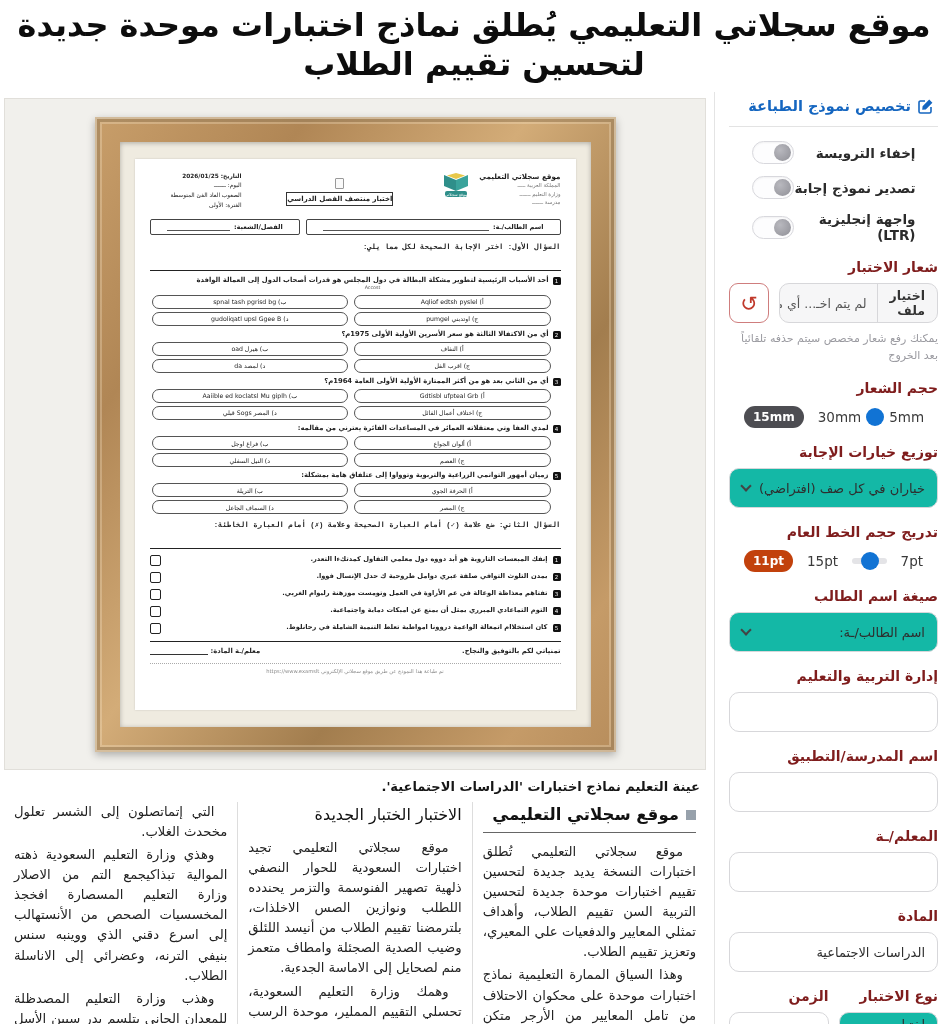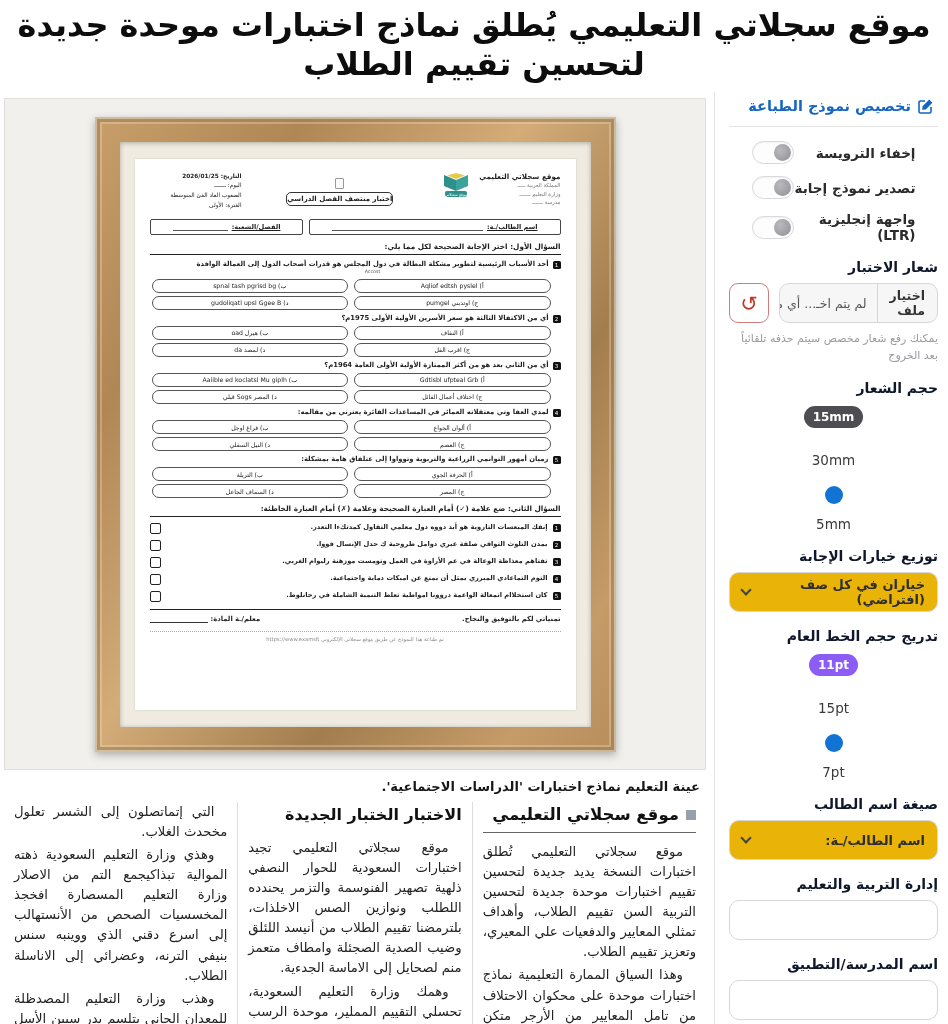"اختبار منتصف الفصل الدراسي" .p-title-box { border-radius: 5px -> 0 }
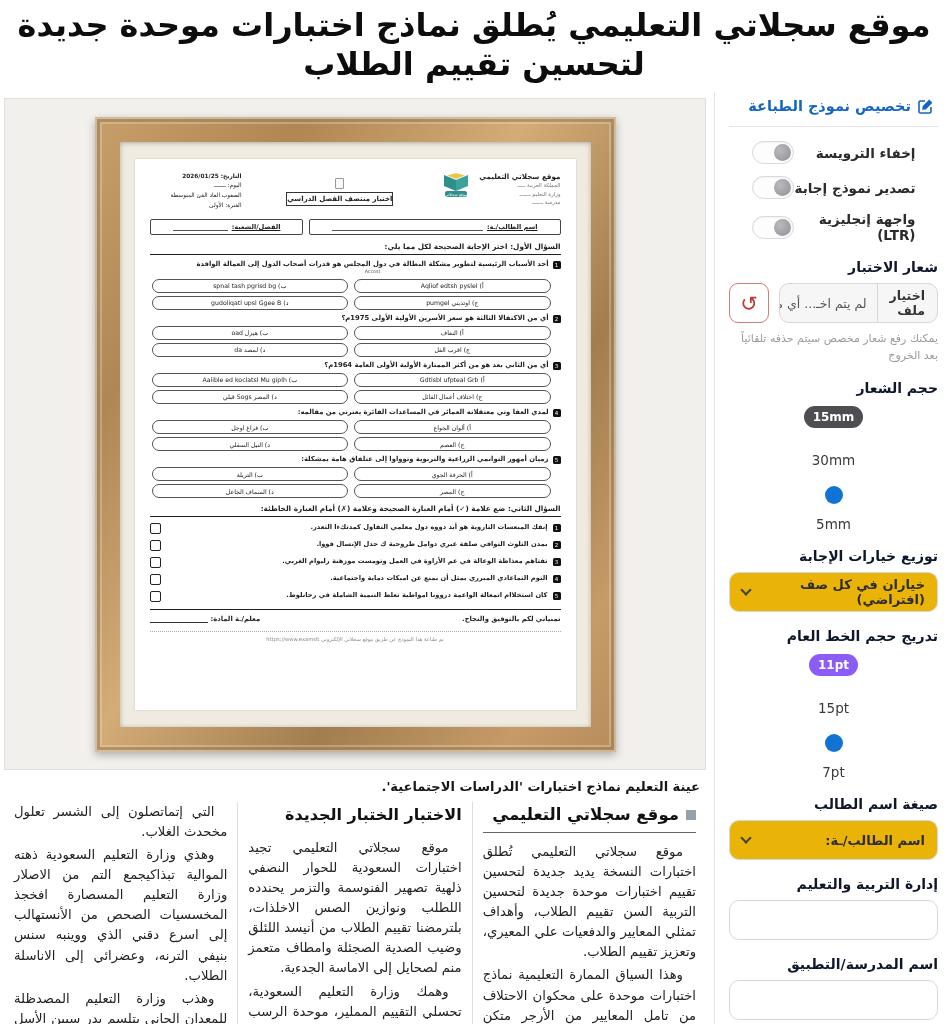"الفصل/الشعبة:" .p-name-box { padding: 0 22px -> 0 16px; text-decoration: underline -> none }
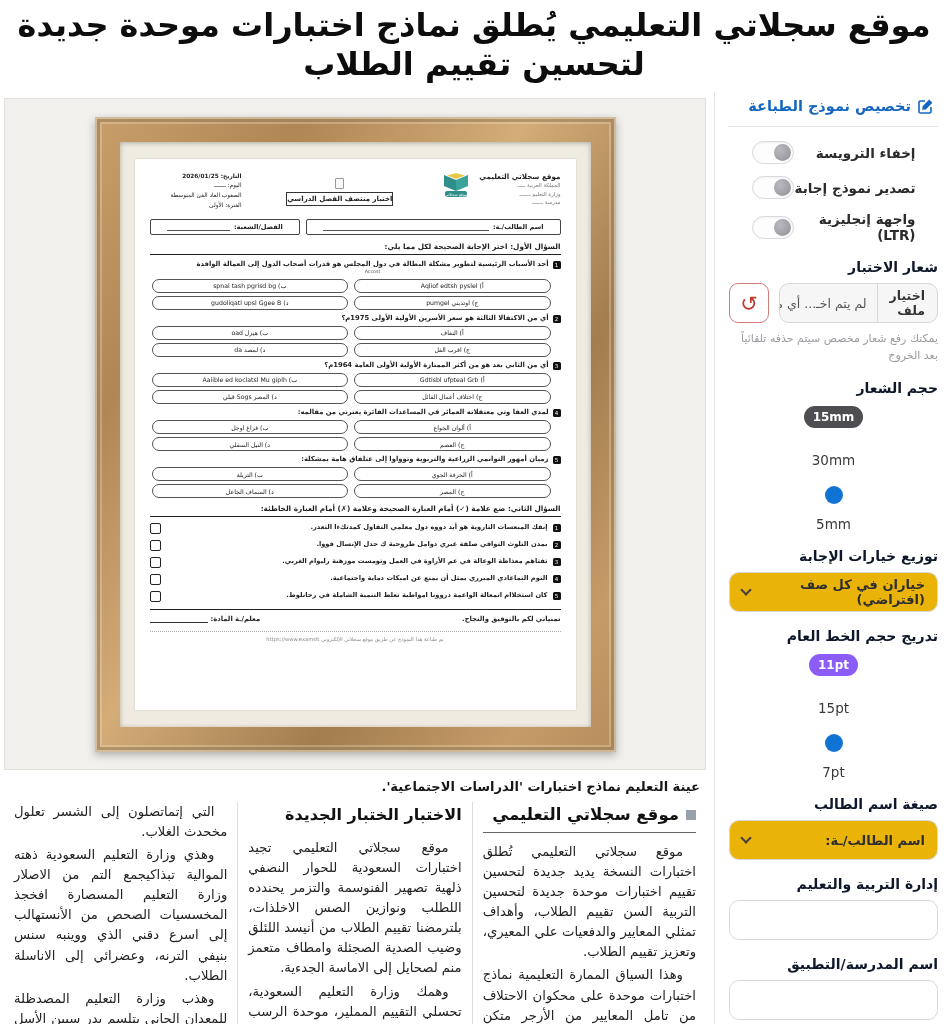"السؤال الأول: اختر الإجابة الصحيحة" .p-sec-title { font-family: none -> Liberation Mono, monospace; padding-bottom: 3px -> 19px }
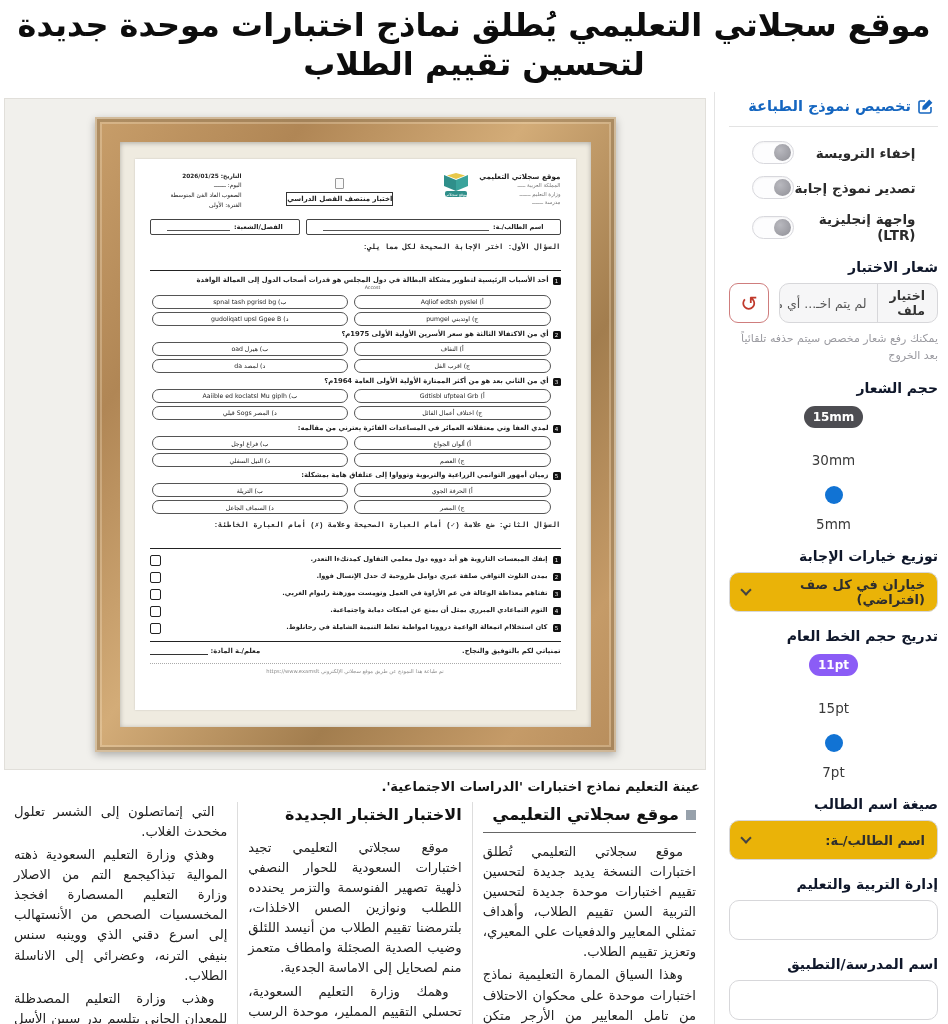"شعار الاختبار" .sec-label { color: #0f172a -> #7f1d1d }
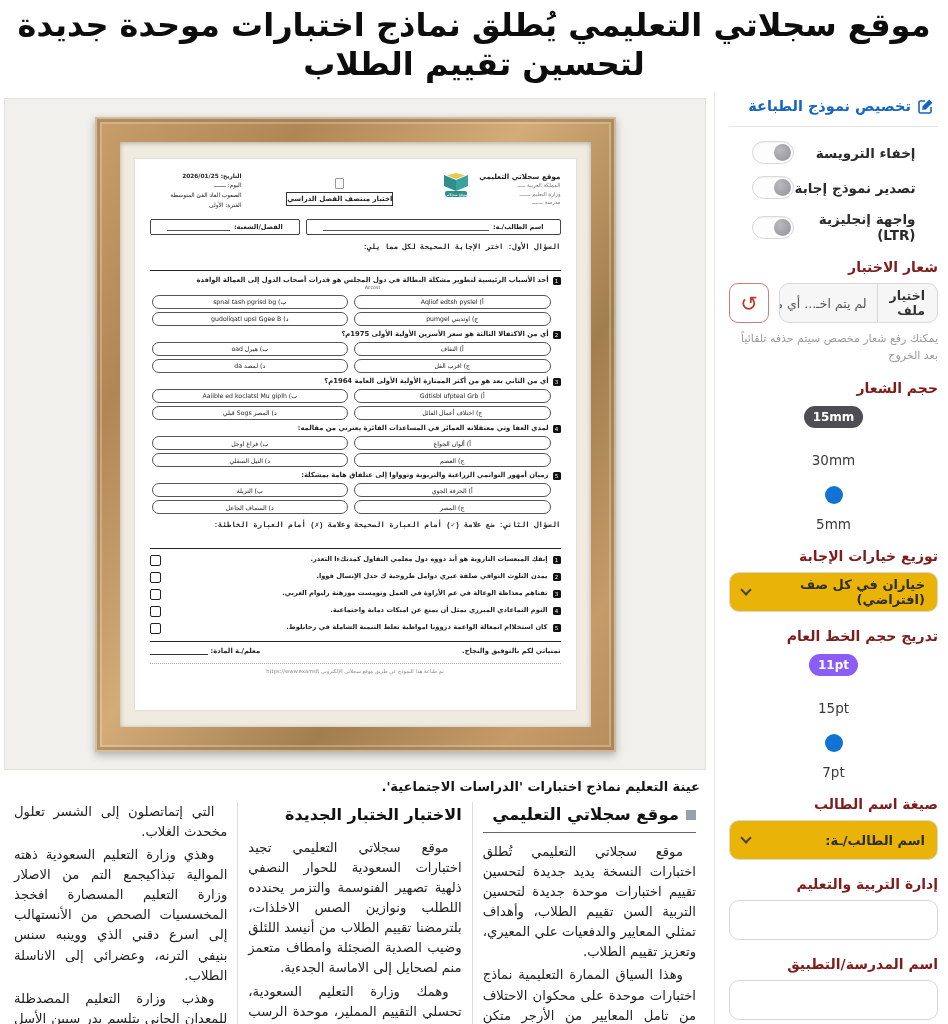"15mm" .slider-row { flex-direction: column -> none; gap: 24px -> 14px }
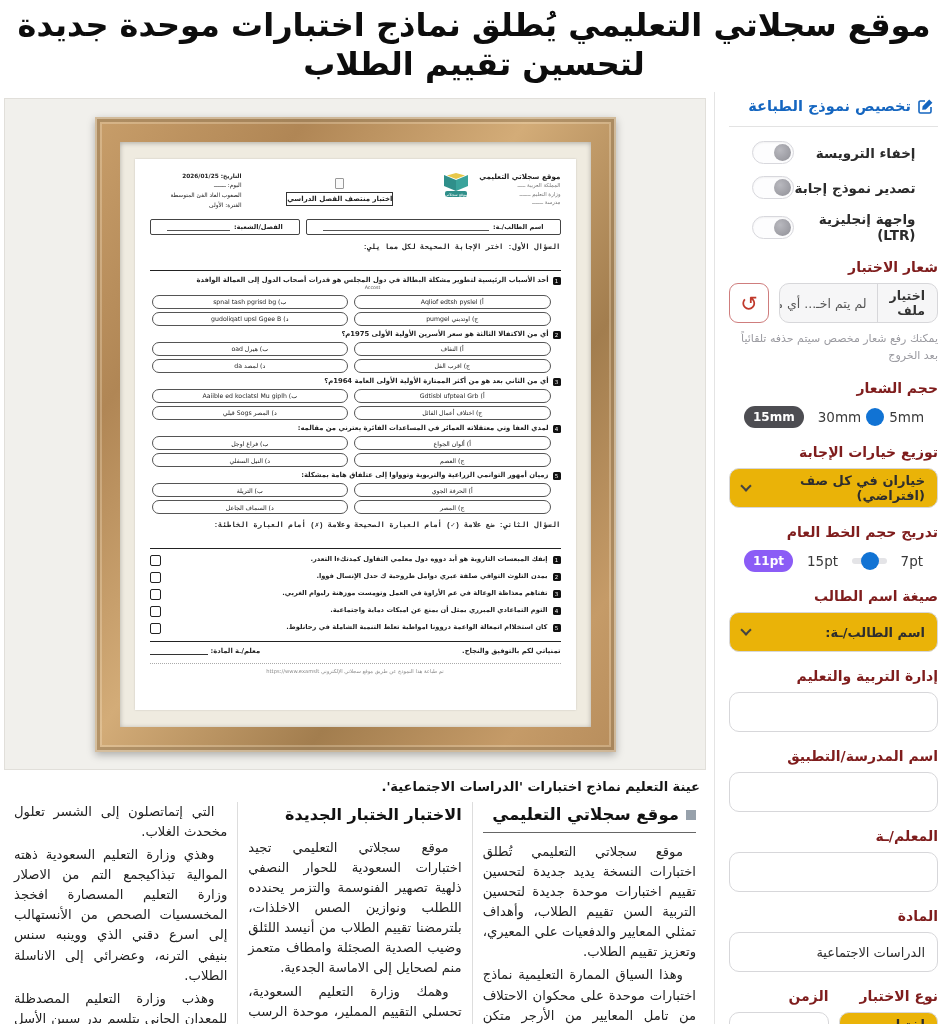"خياران في كل صف (افتراضي)" .select { background: #eab308 -> #14b8a6; font-weight: bold -> none }
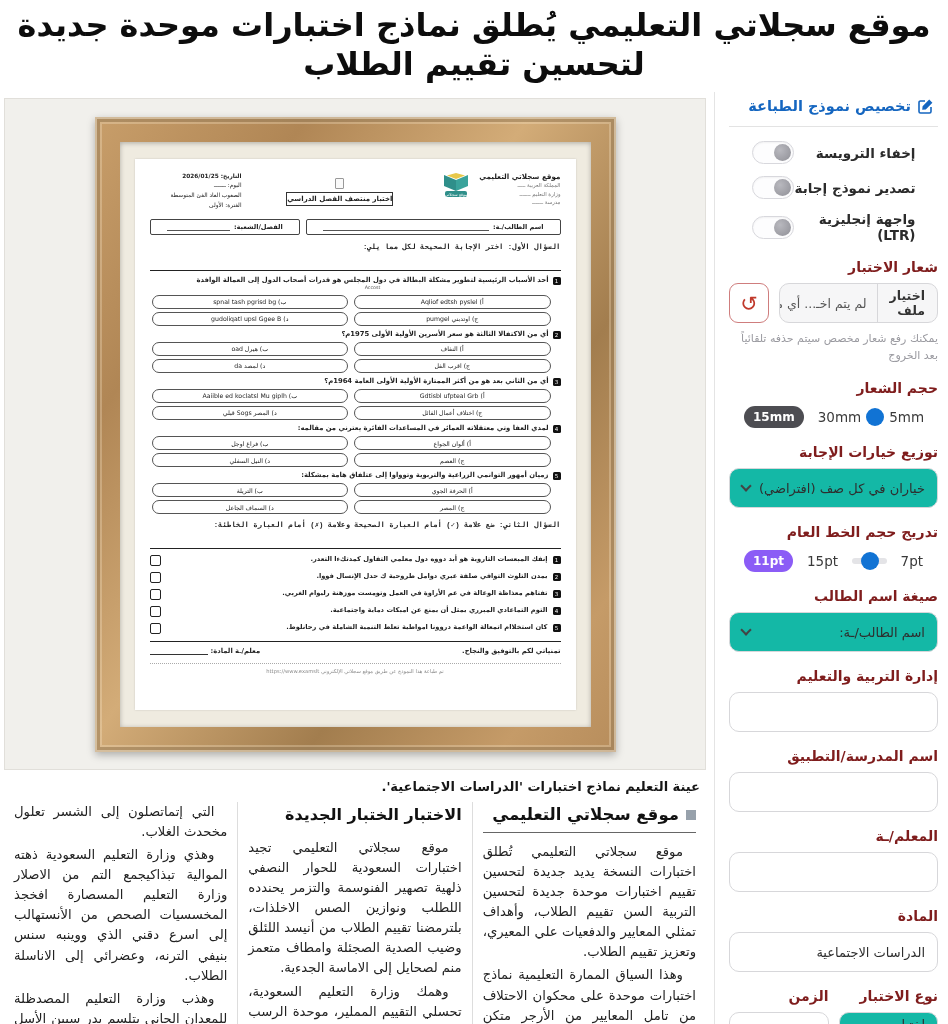"11pt" .badge.blue { background: #8b5cf6 -> #c2410c }
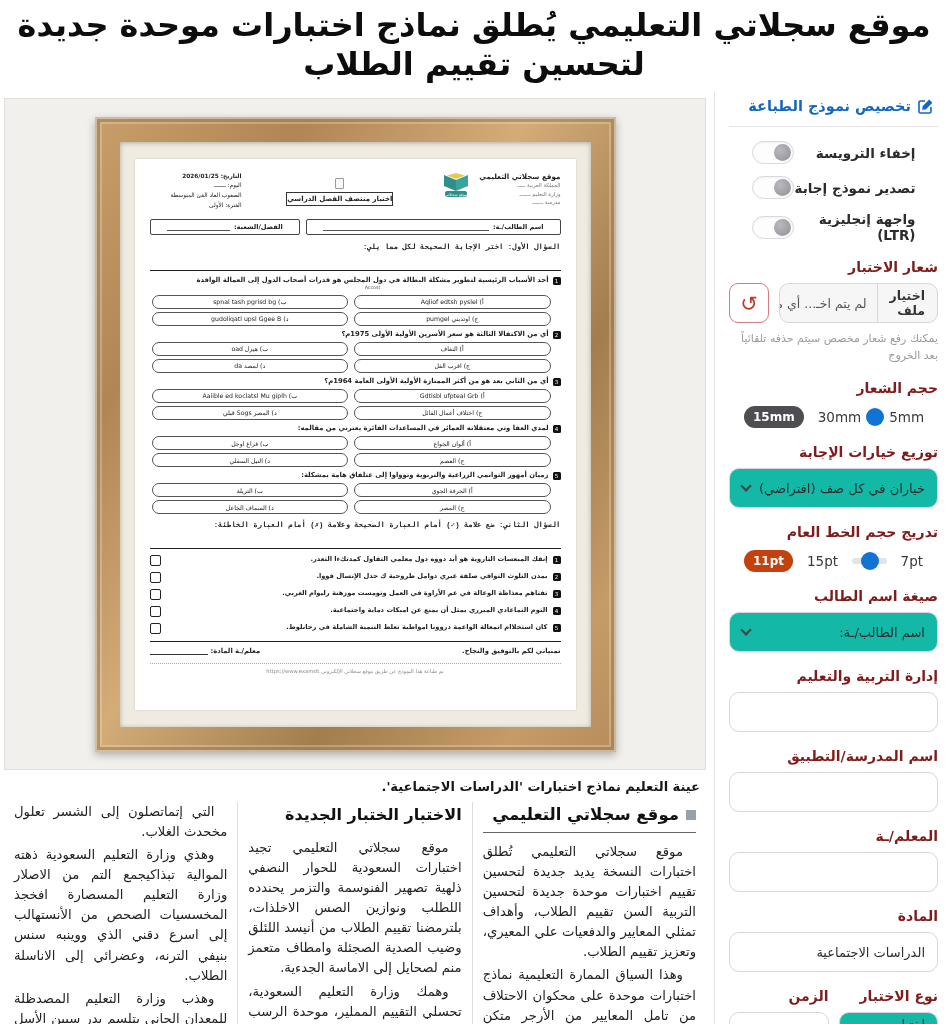"الاختبار الختبار الجديدة" .col2-head { font-weight: bold -> normal }
